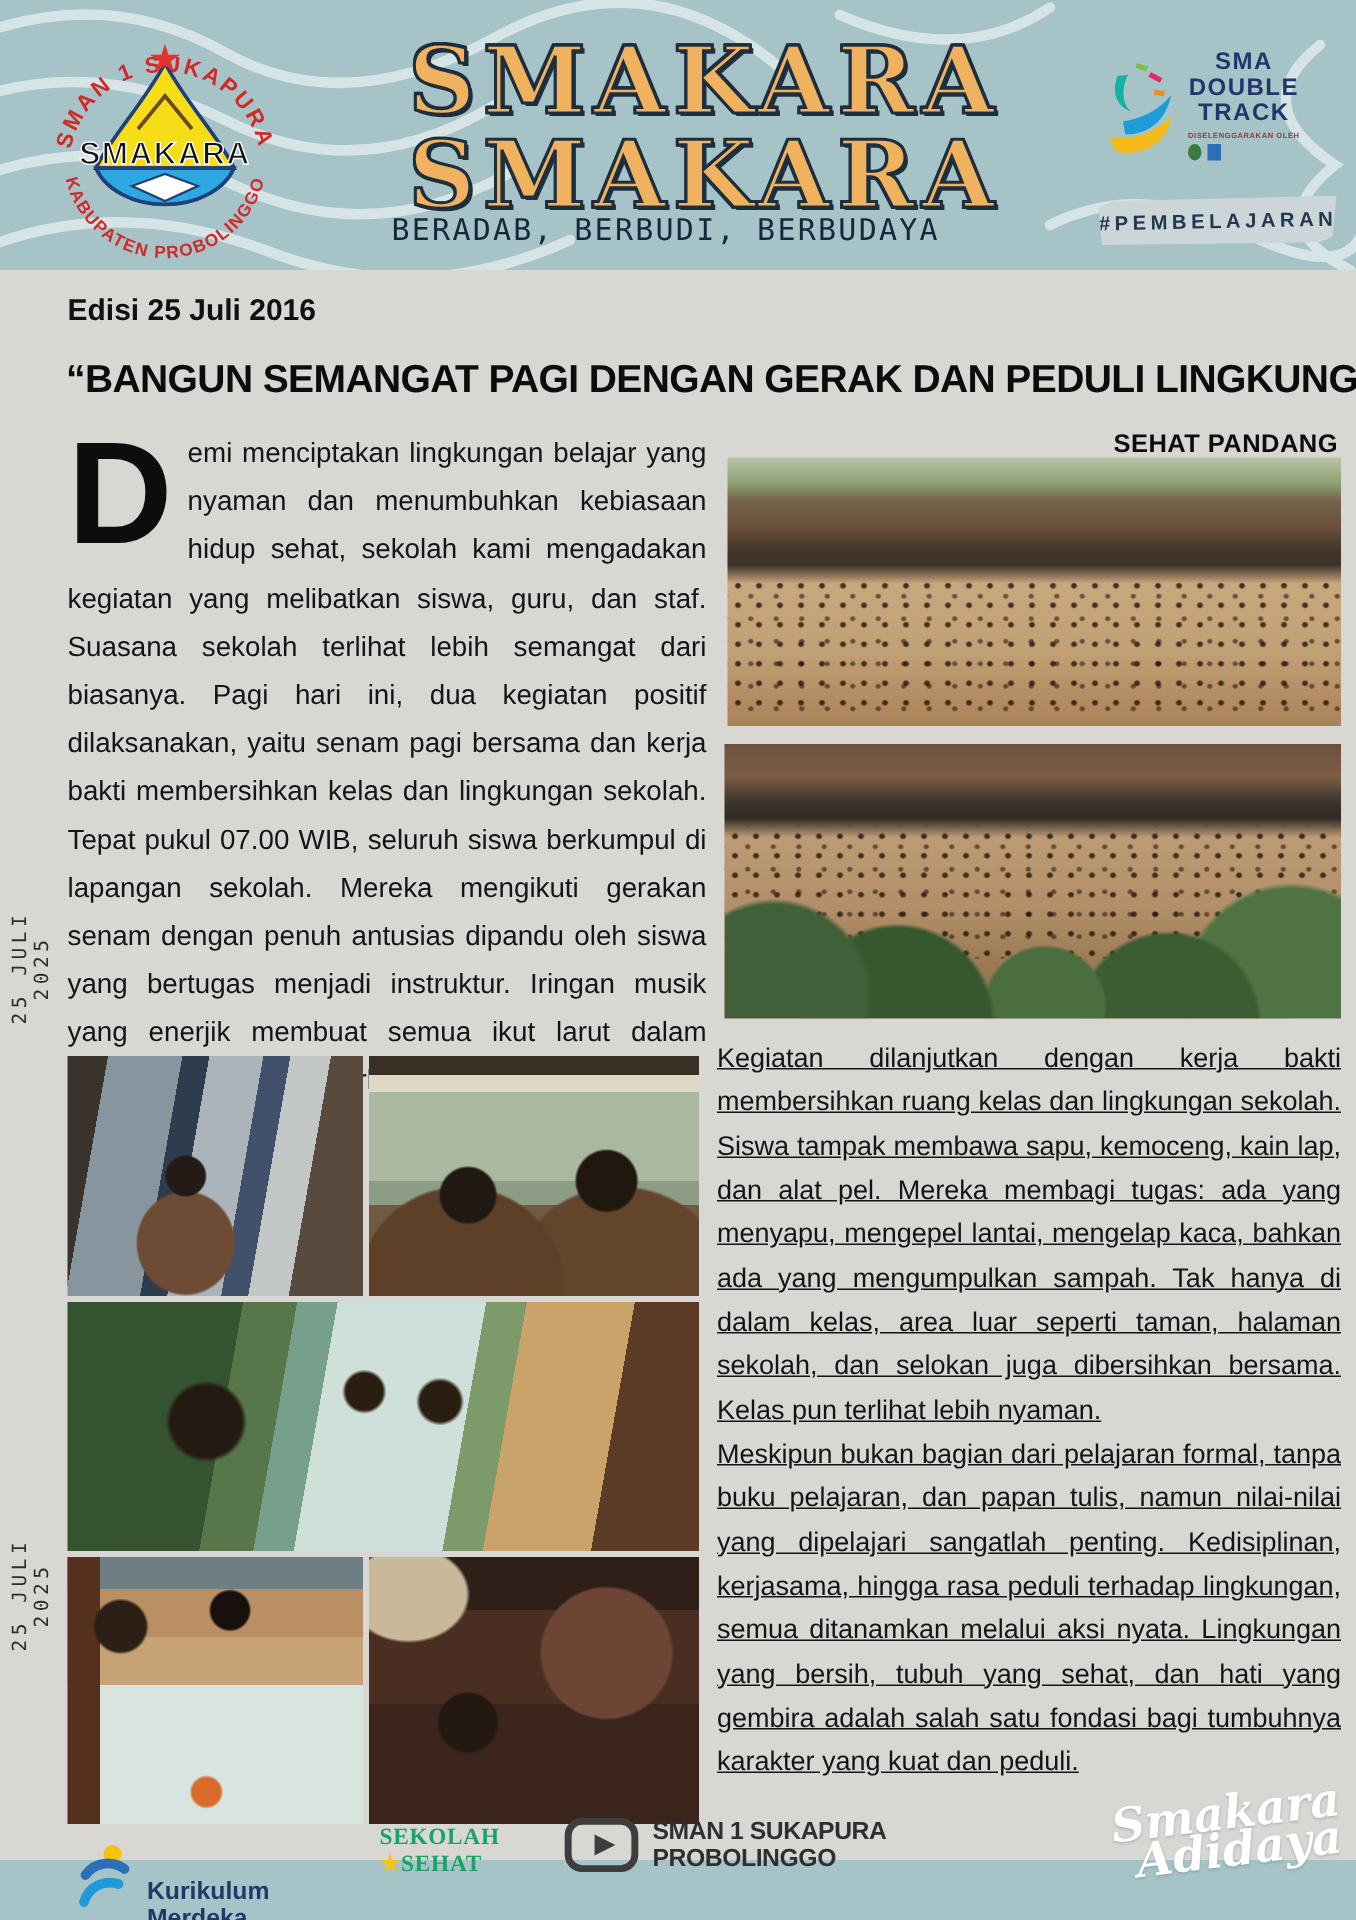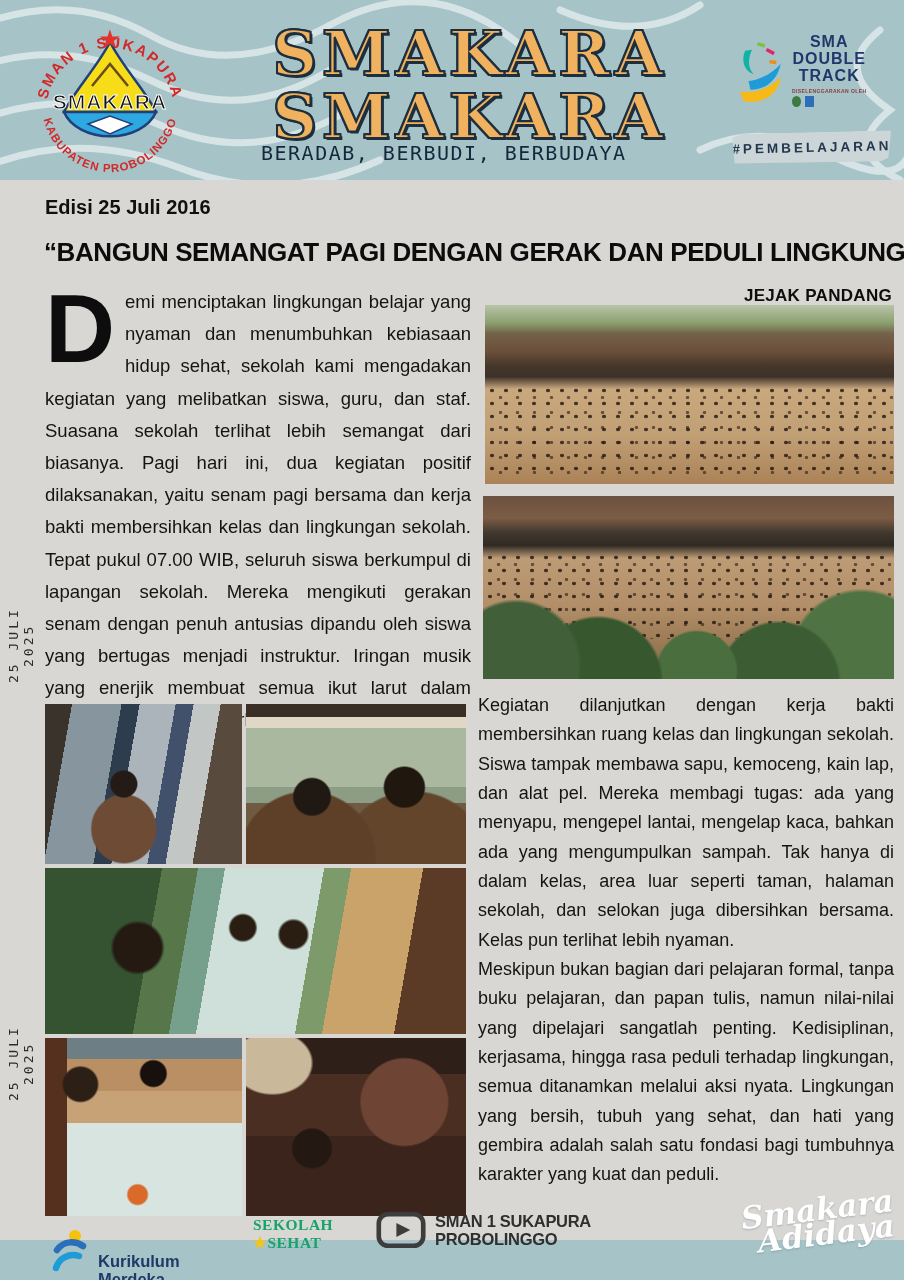"JEJAK PANDANG" div.photos-label { text: JEJAK -> SEHAT }
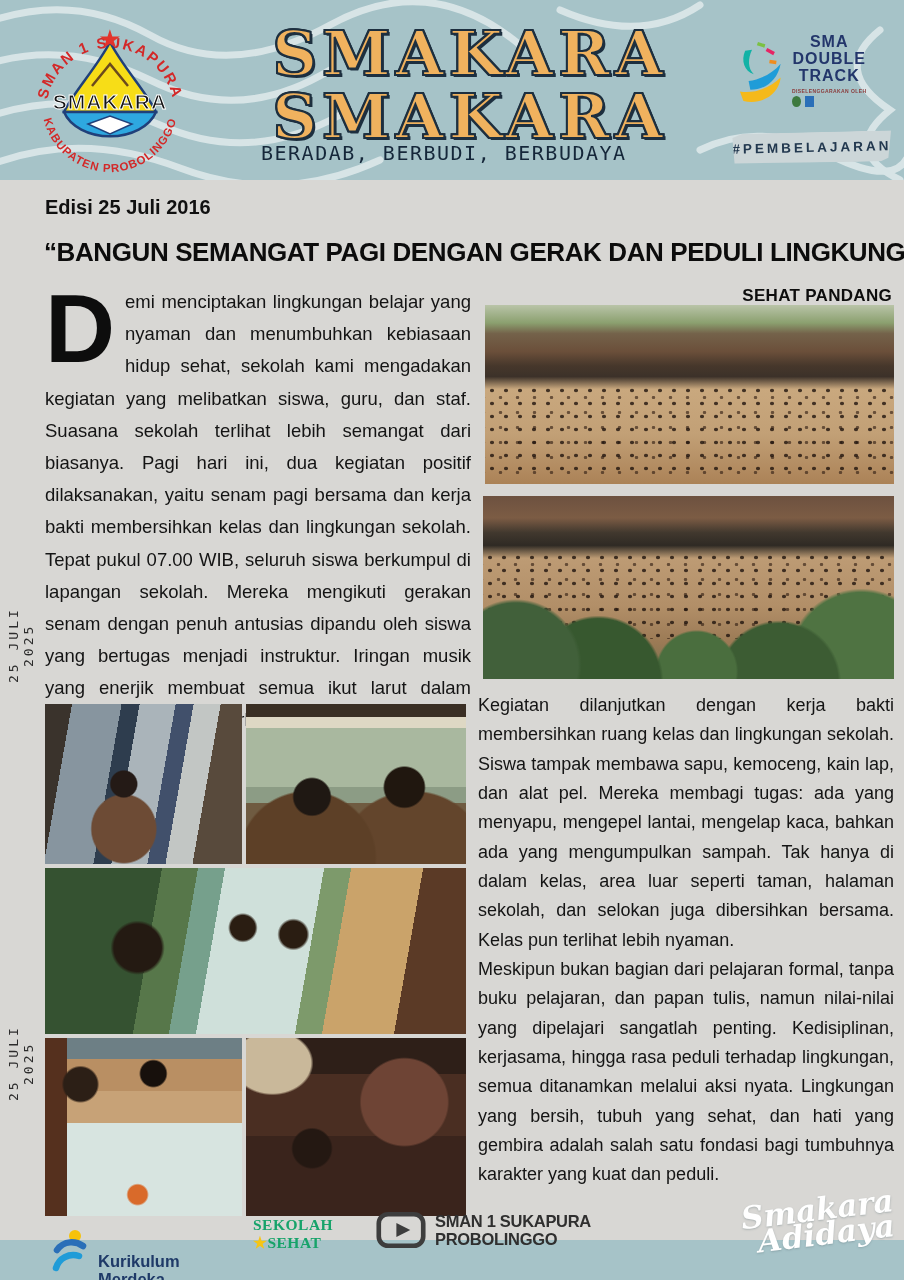"Kegiatan dilanjutkan dengan kerja bakti" .col-right { text-decoration: none -> underline }
